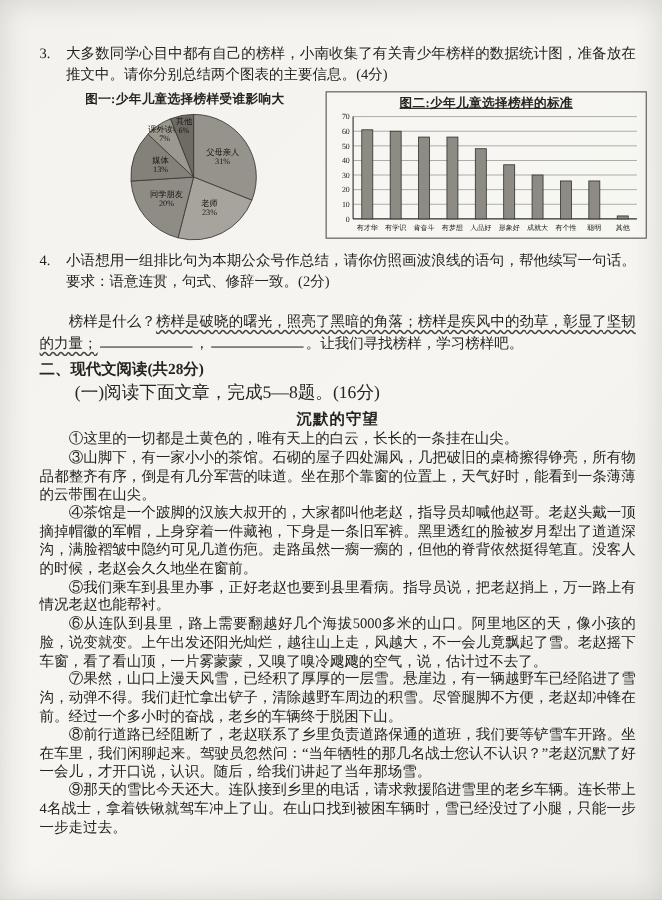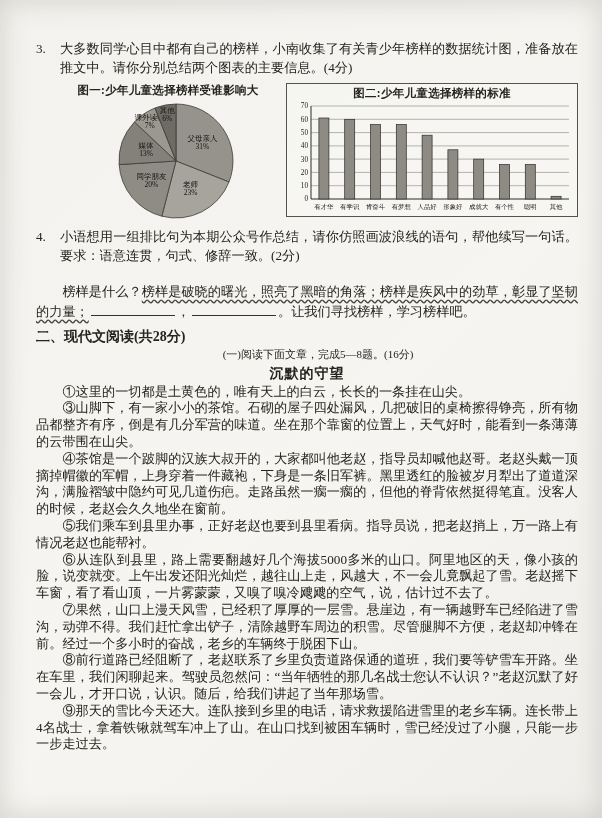"图一:少年儿童选择榜样受谁影响大" .charts-row { gap: none -> 10px }
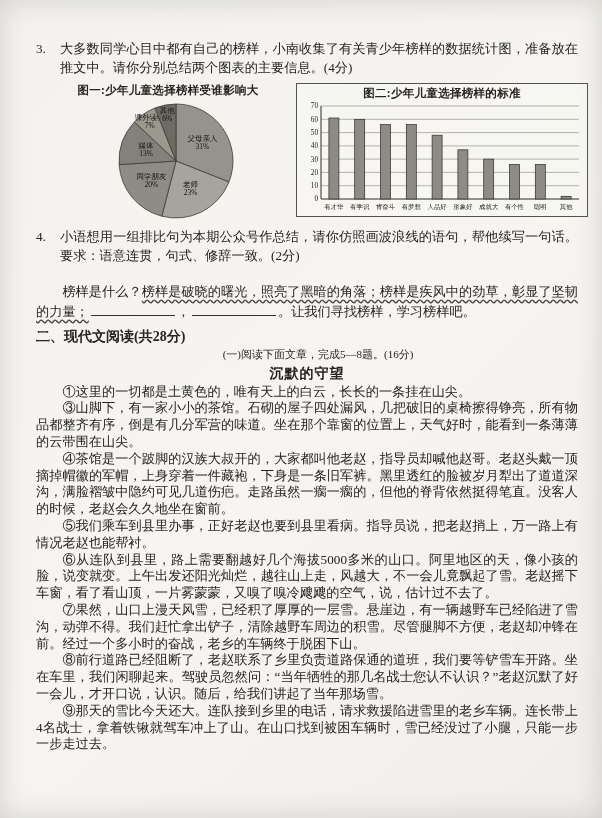"图二:少年儿童选择榜样的标准" .figure2 { text-decoration: none -> underline }
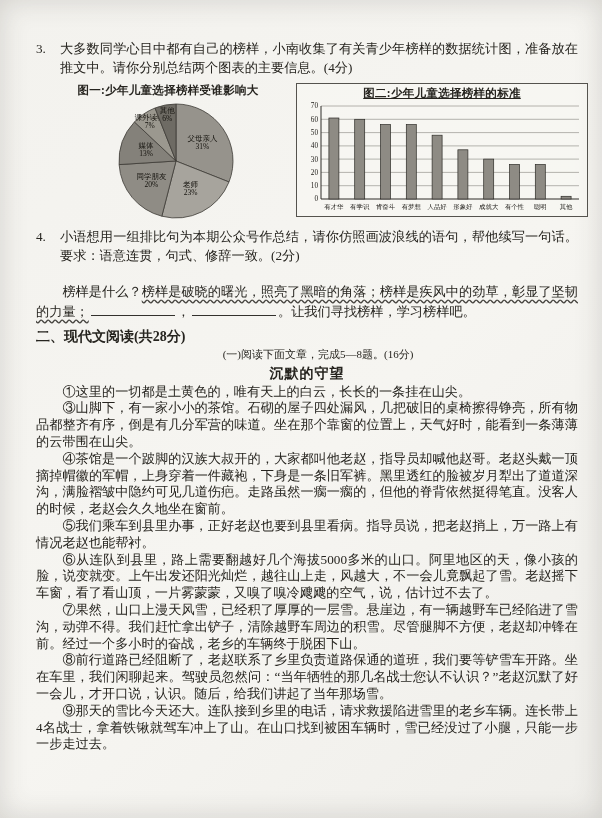"(一)阅读下面文章，完成5—8题。(16分)" .sub-instruction { font-size: 11px -> 16px; text-align: center -> none }
